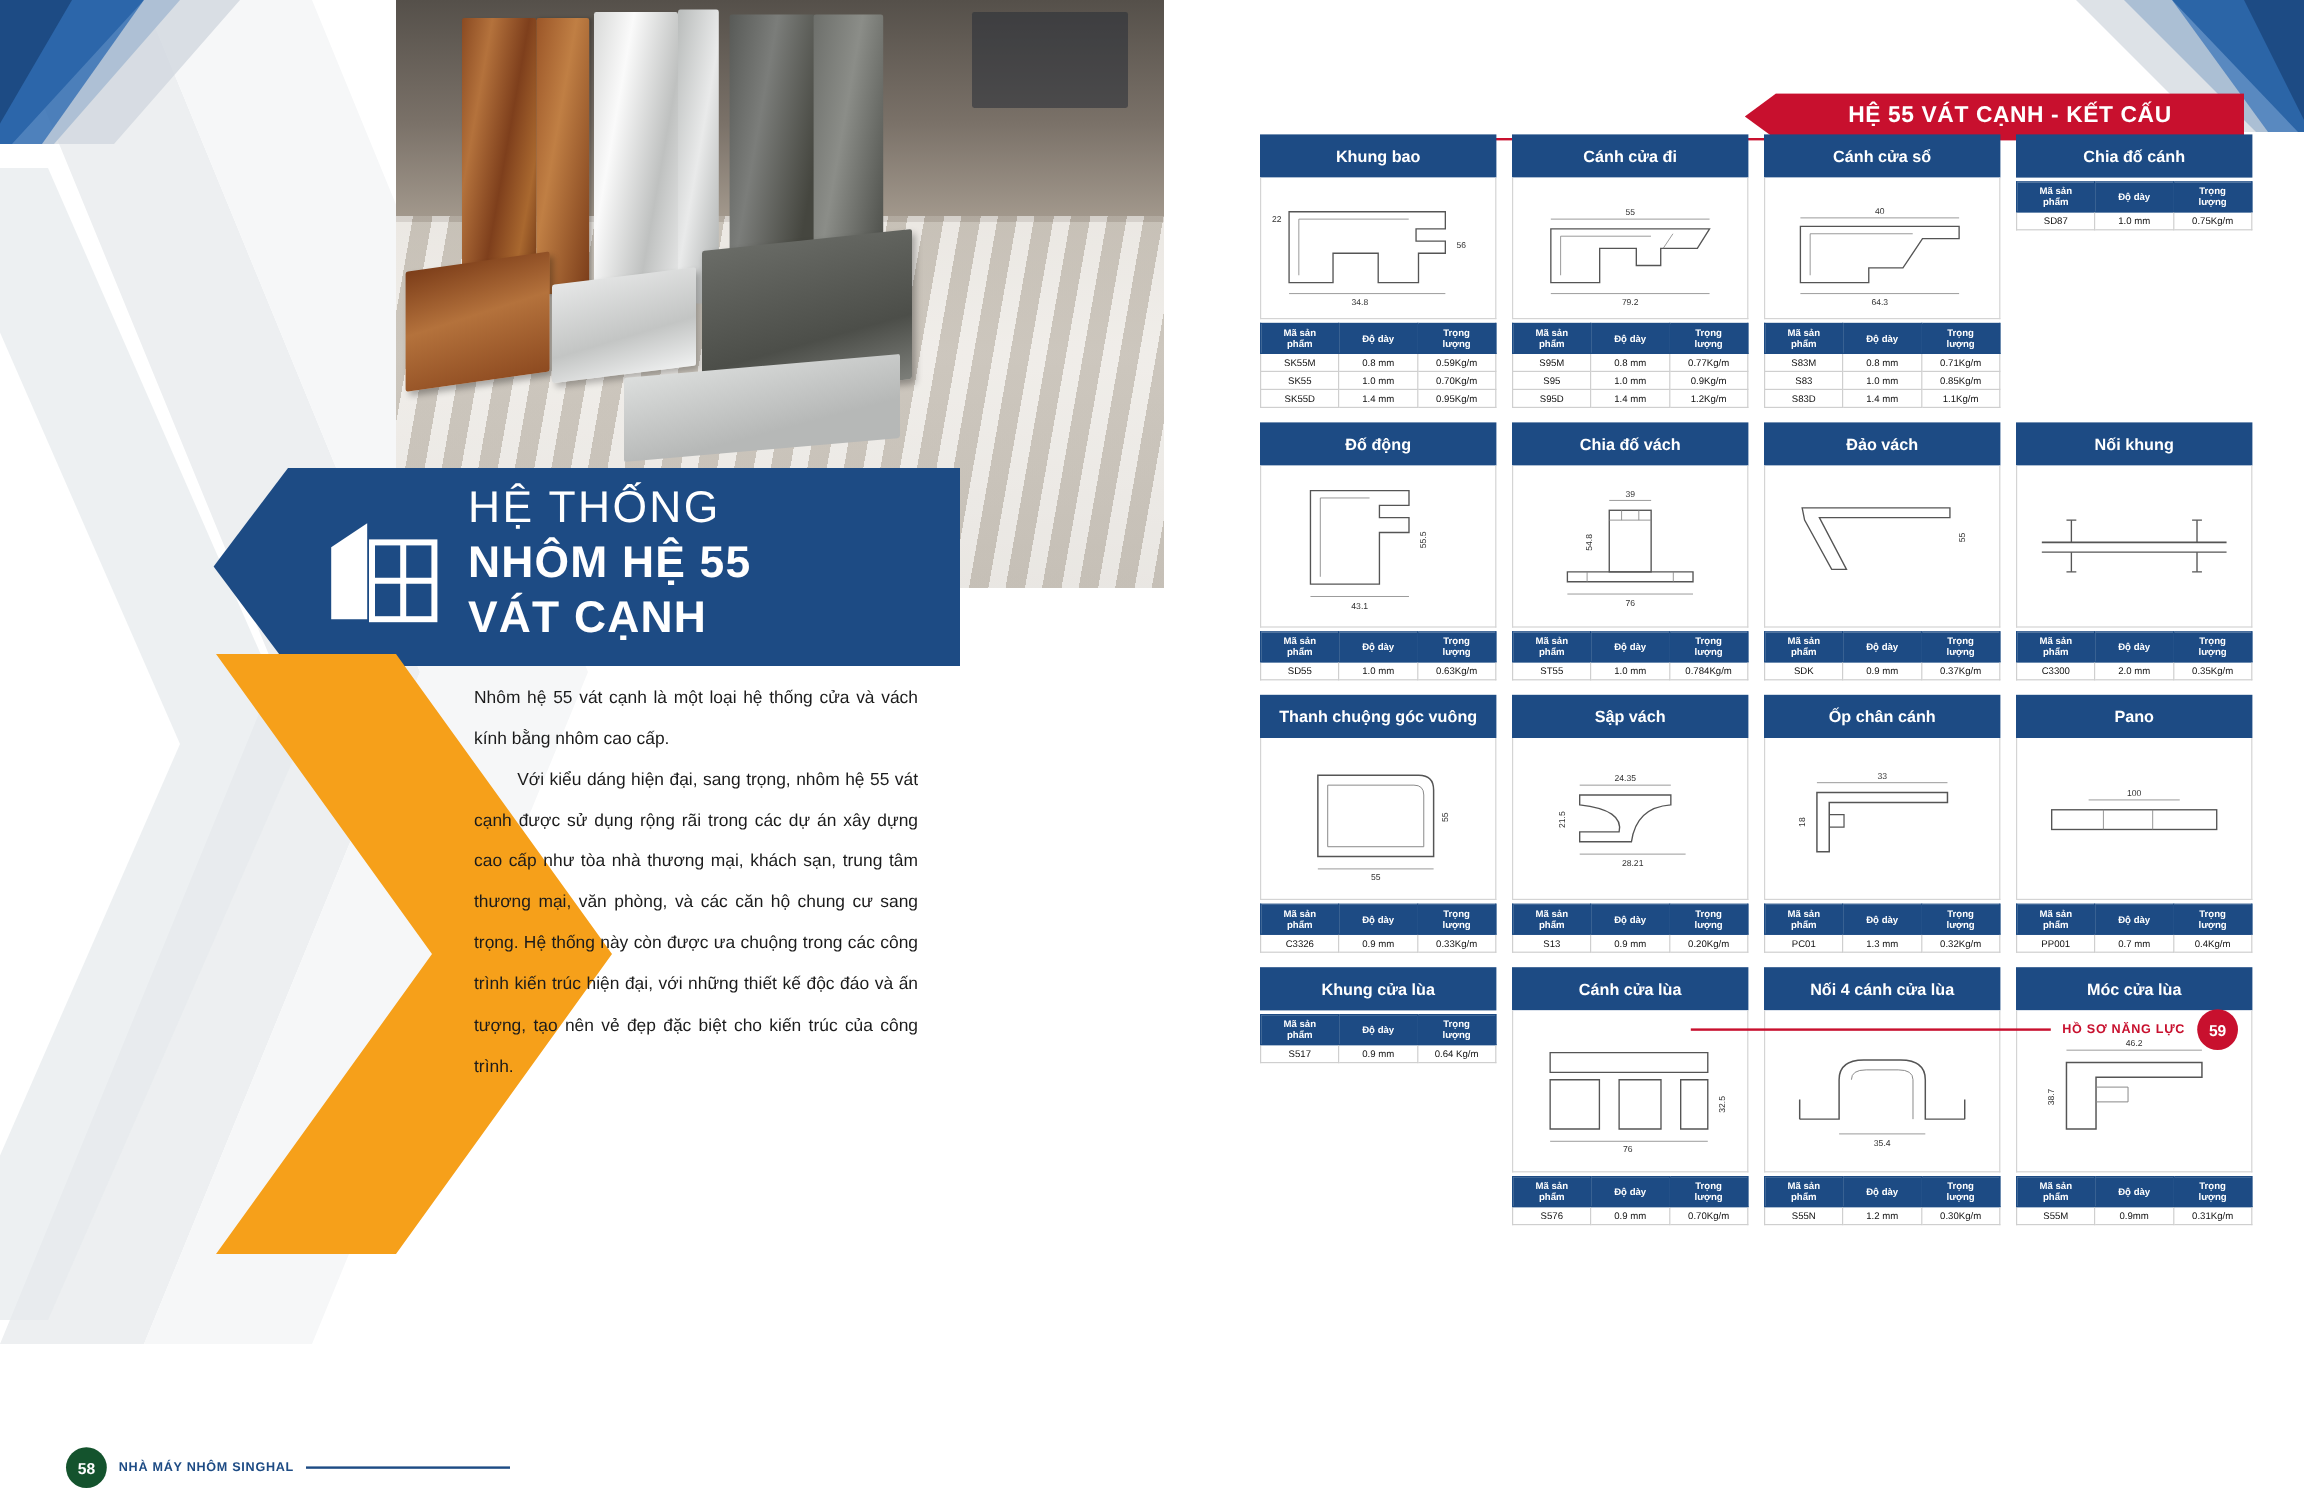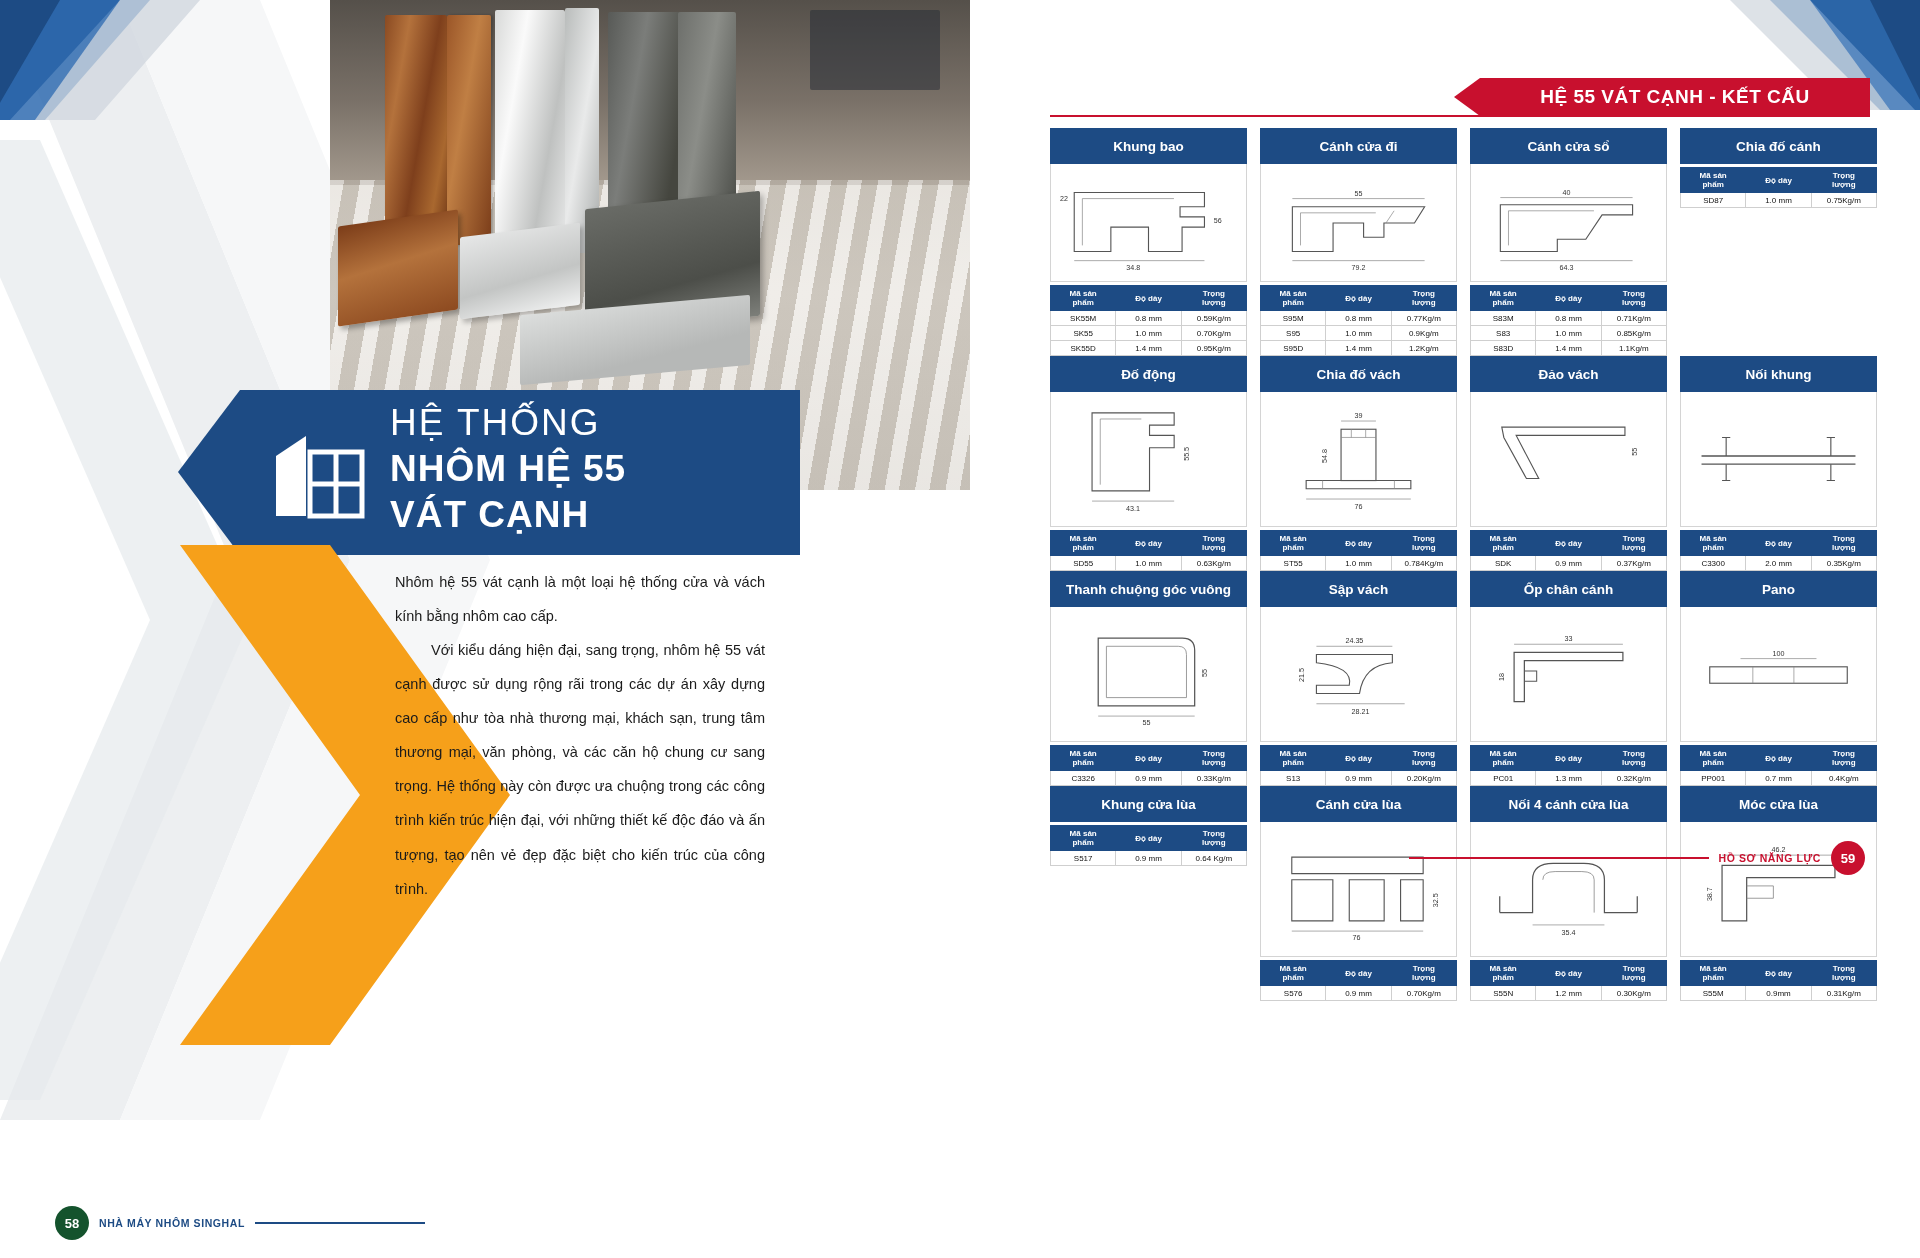"Khung bao" .grid { gap: 0 13px -> 12px 13px; top: 128px -> 112px }
